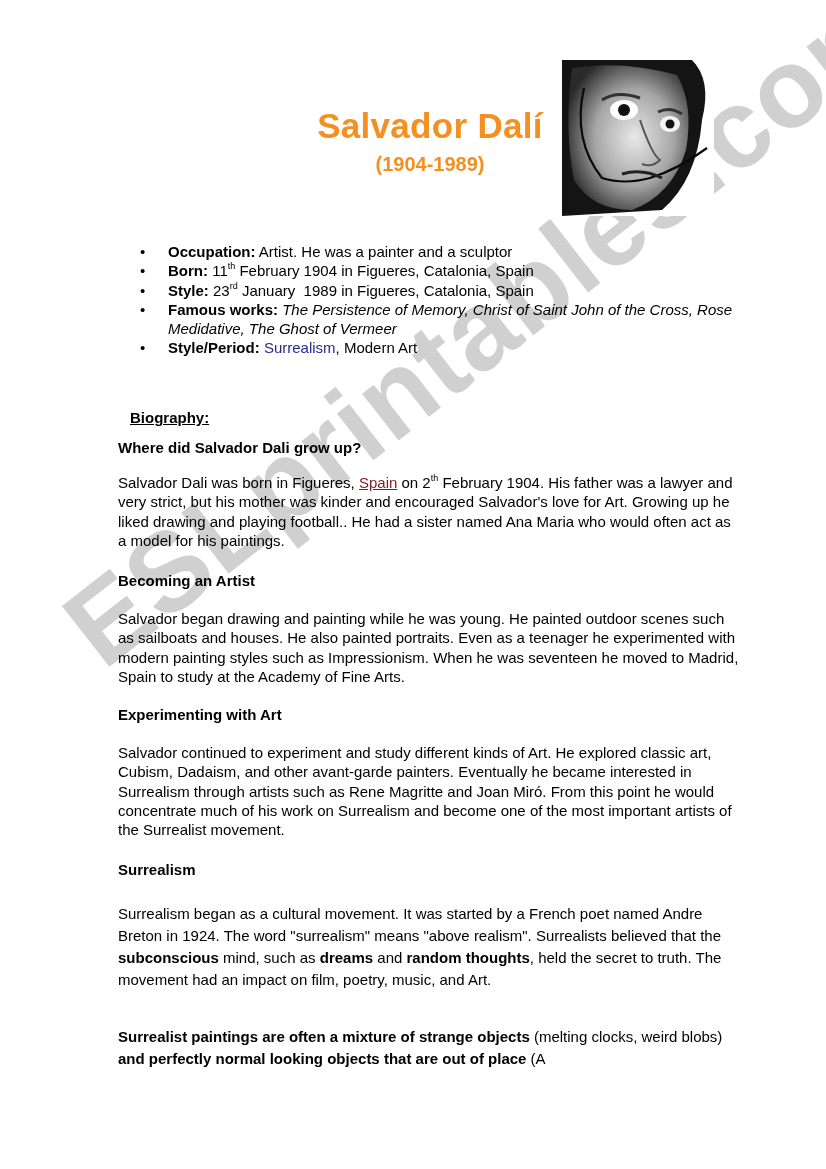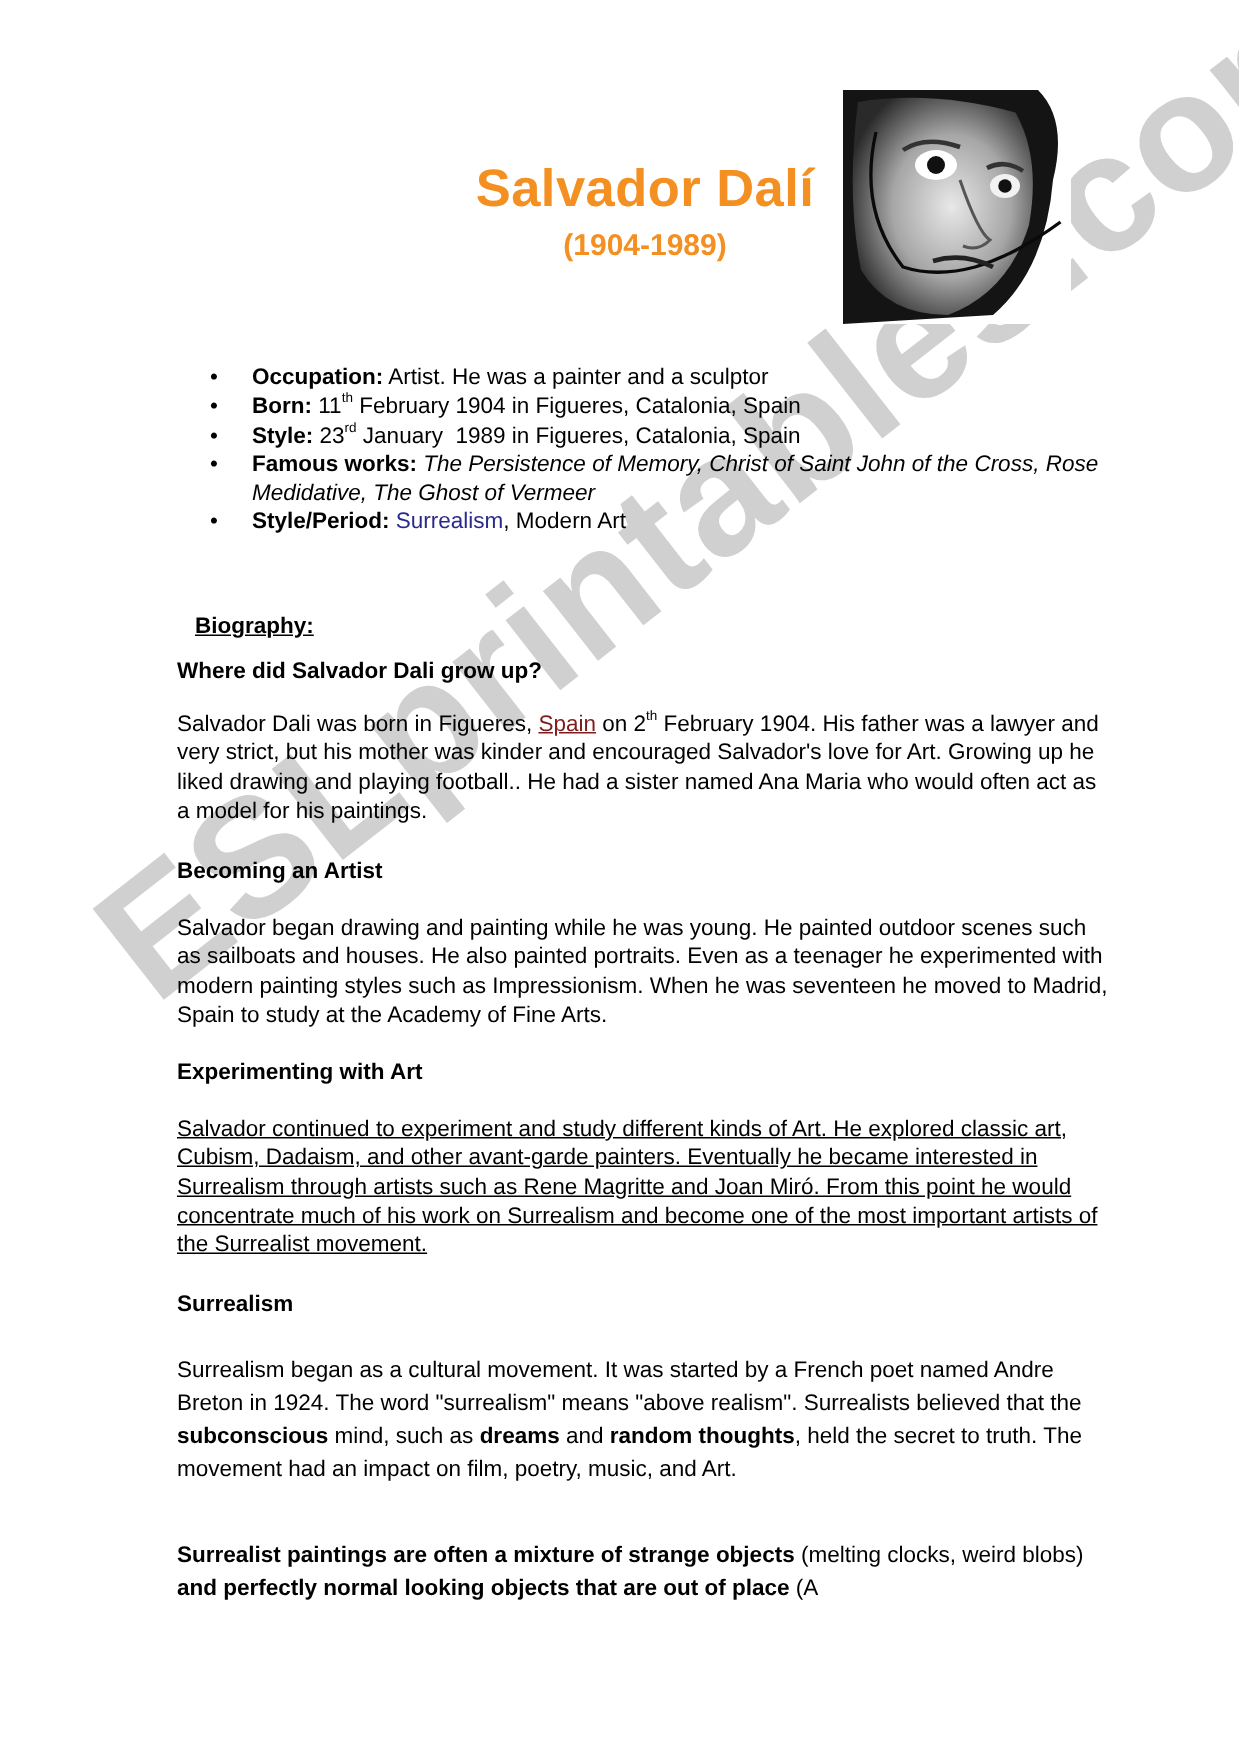"Salvador continued to experiment and" .p3 { text-decoration: underline -> none }
